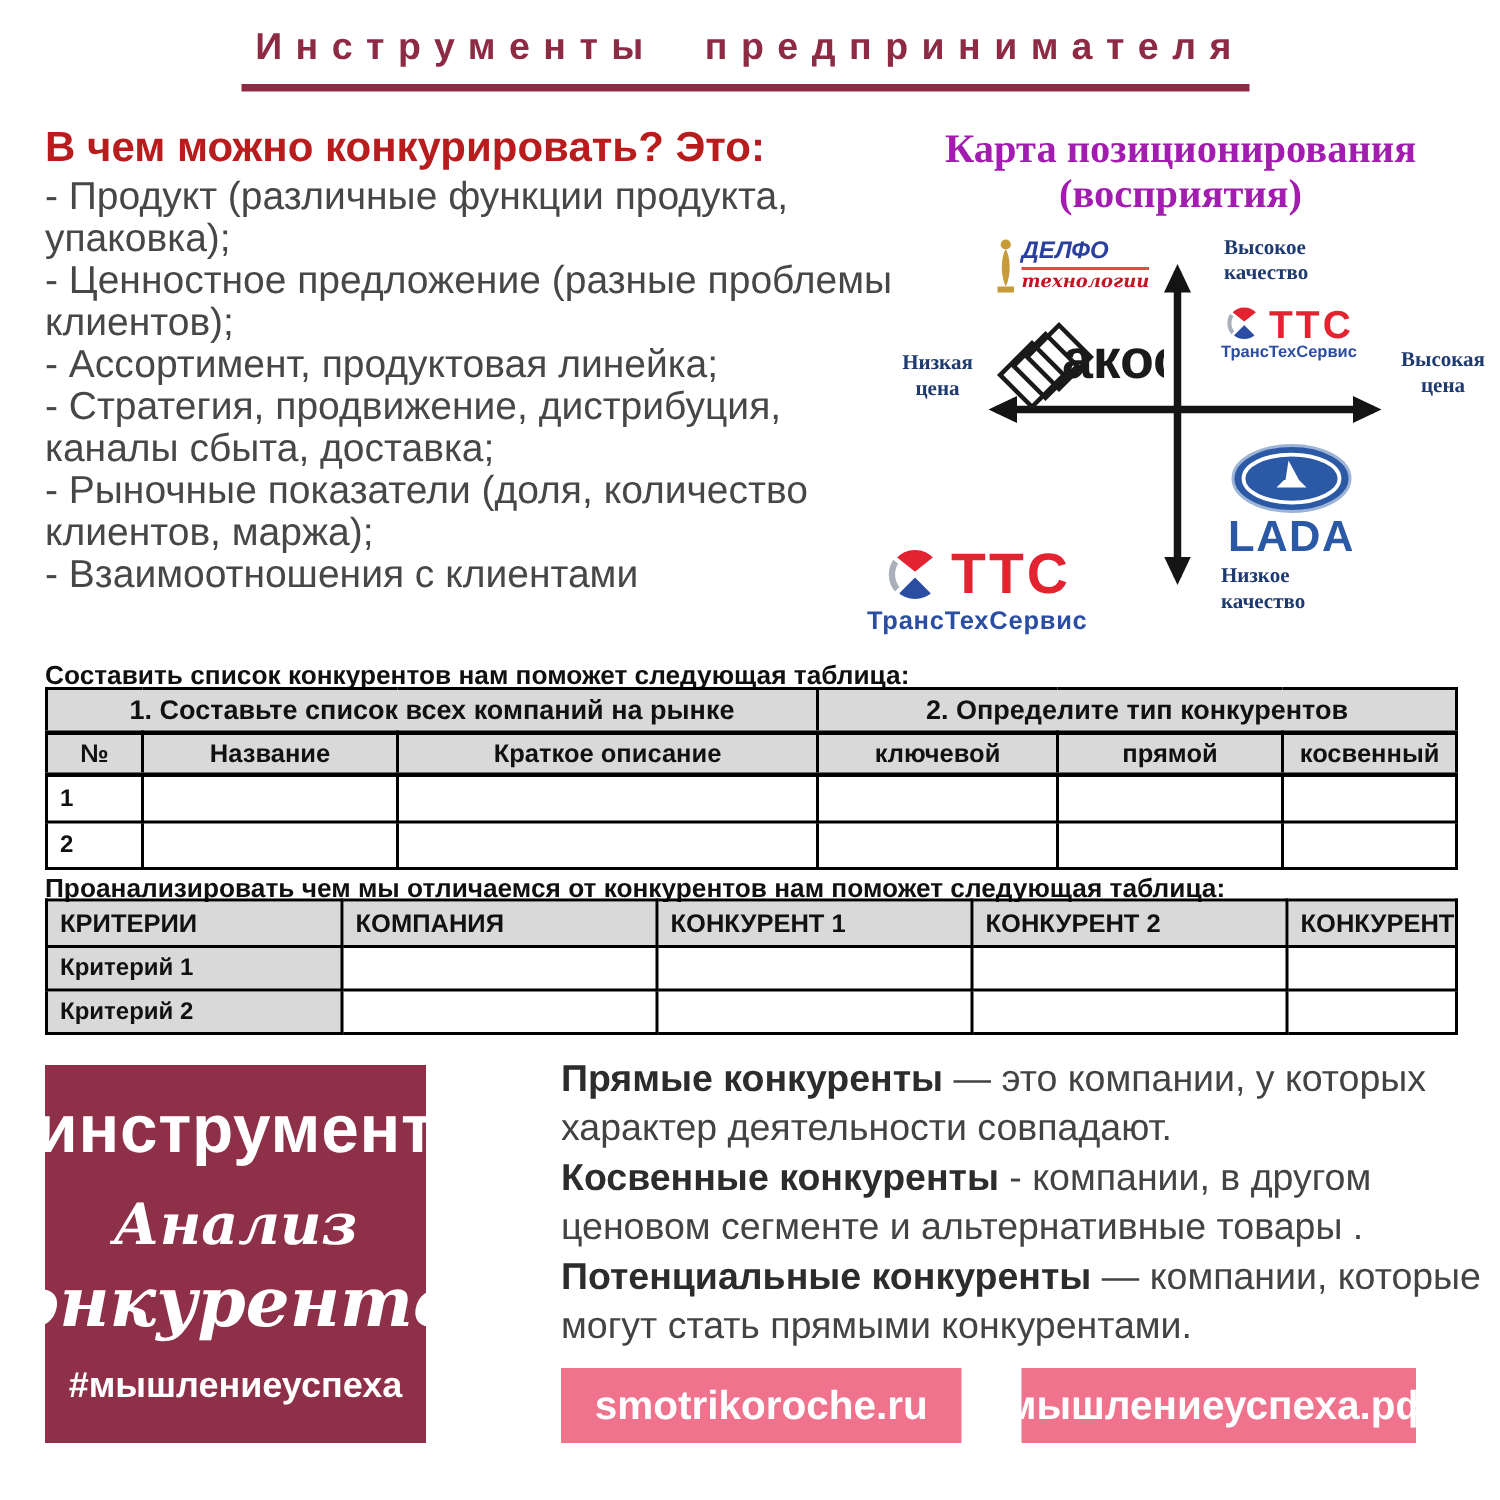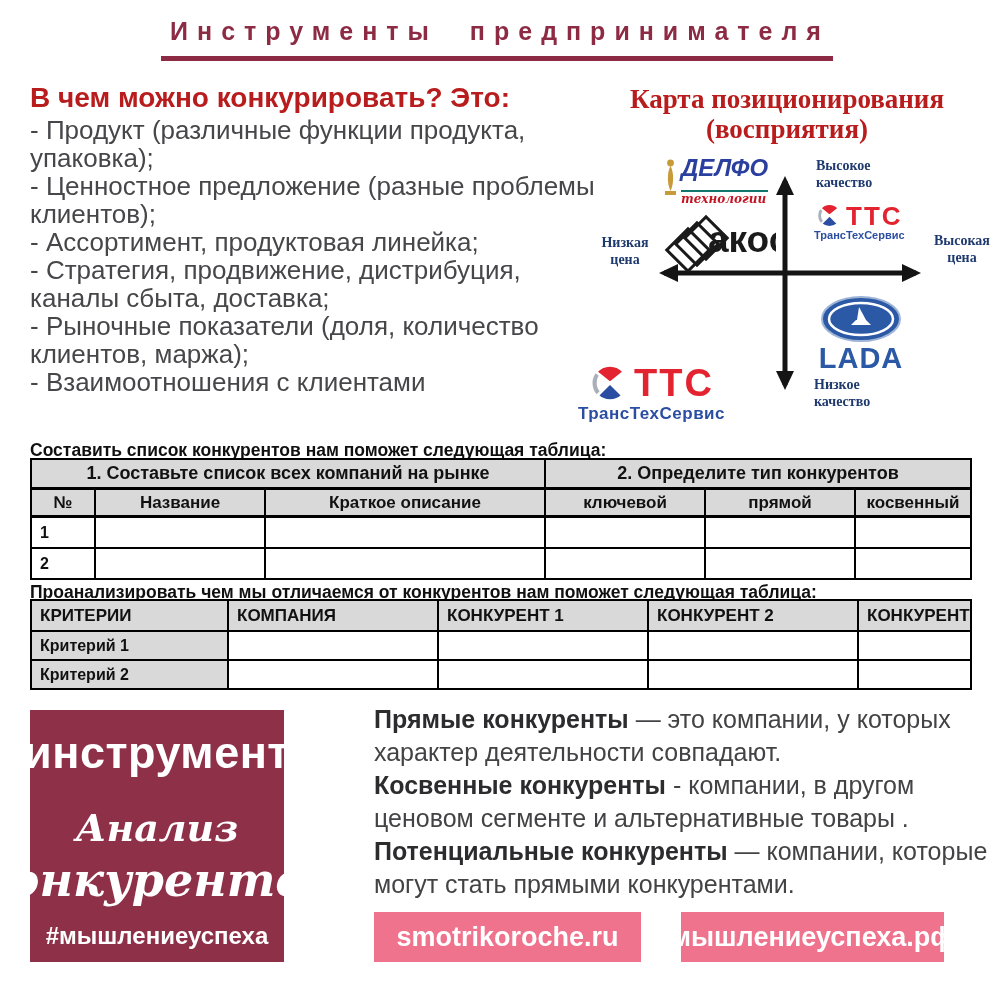"Карта позиционирования" .map-title { color: #b91c1c -> #a21caf }
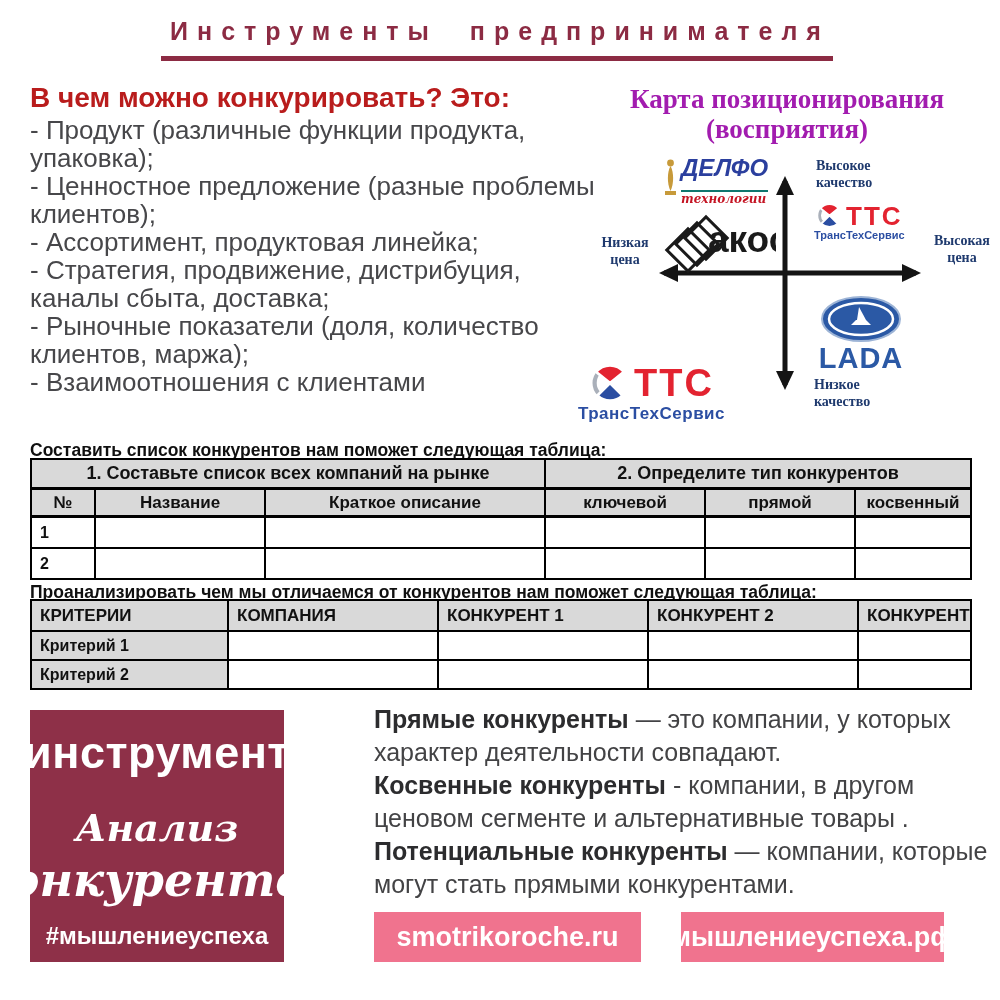"ДЕЛФО" .delfo-name { border-bottom: 2px solid #0f766e -> 2px solid #ef4444; font-size: 24px -> 16px; padding-bottom: 12px -> 0 }
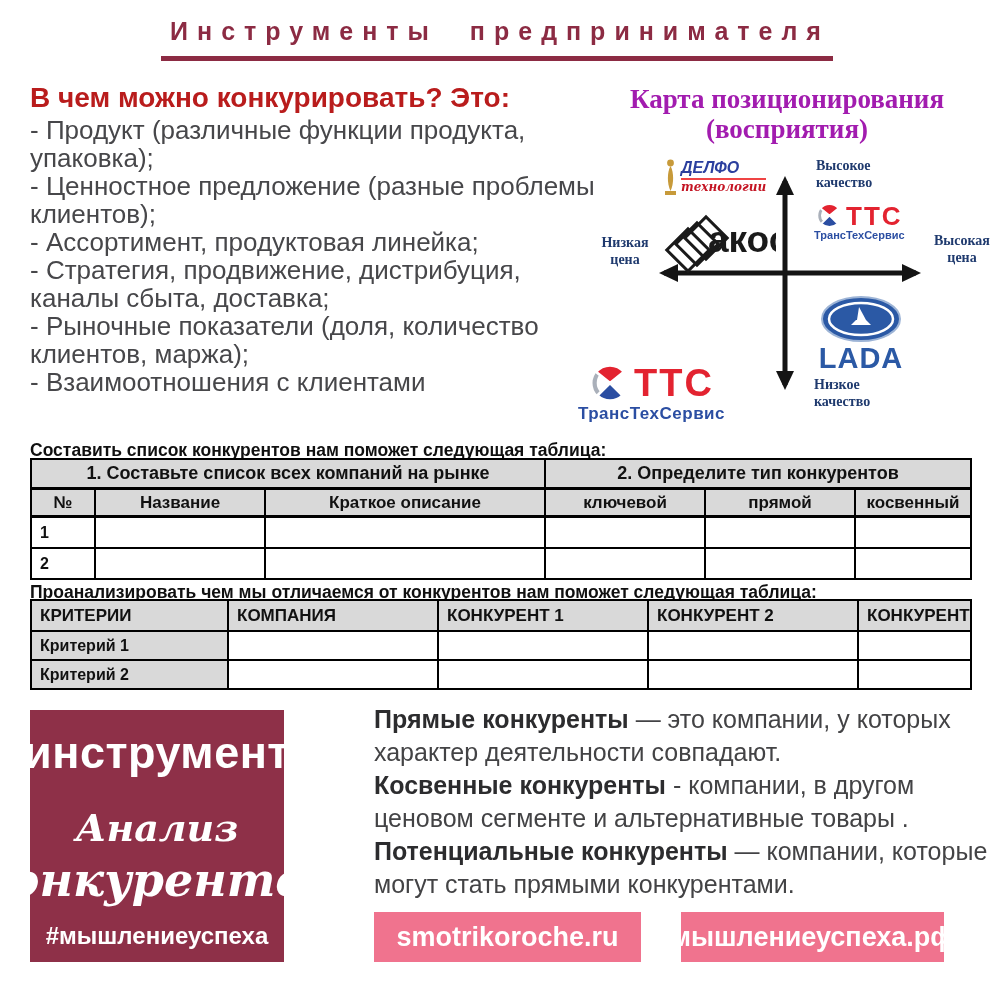"Анализ" .card-line1 { margin-top: 28px -> 16px }
